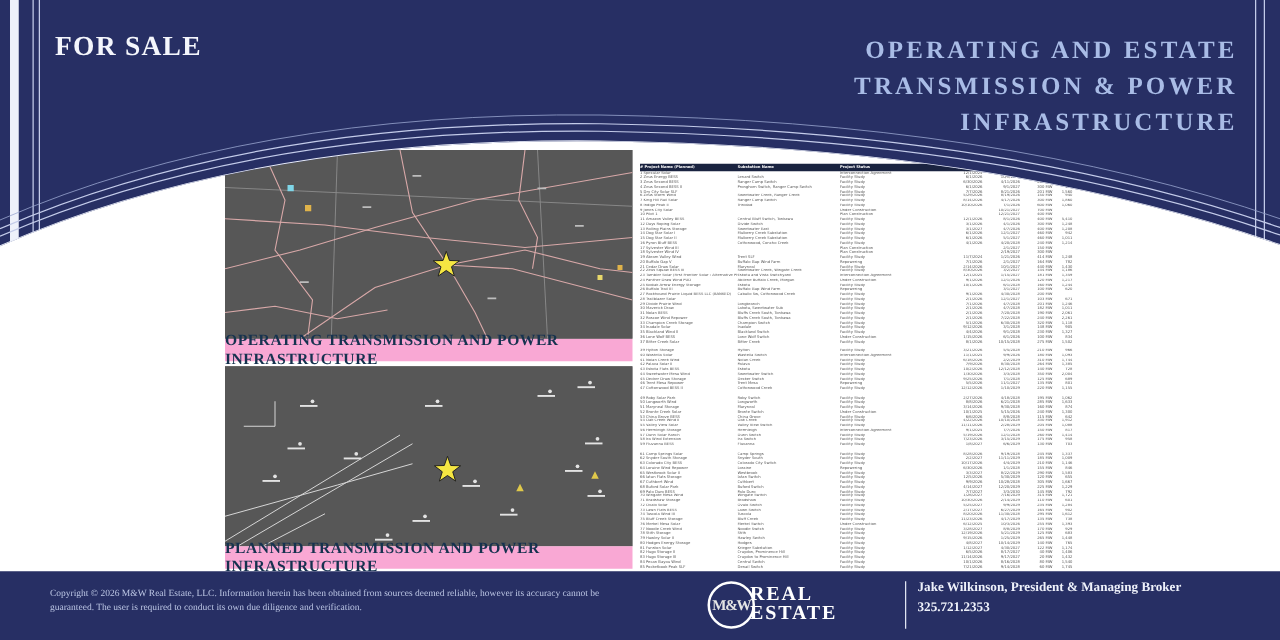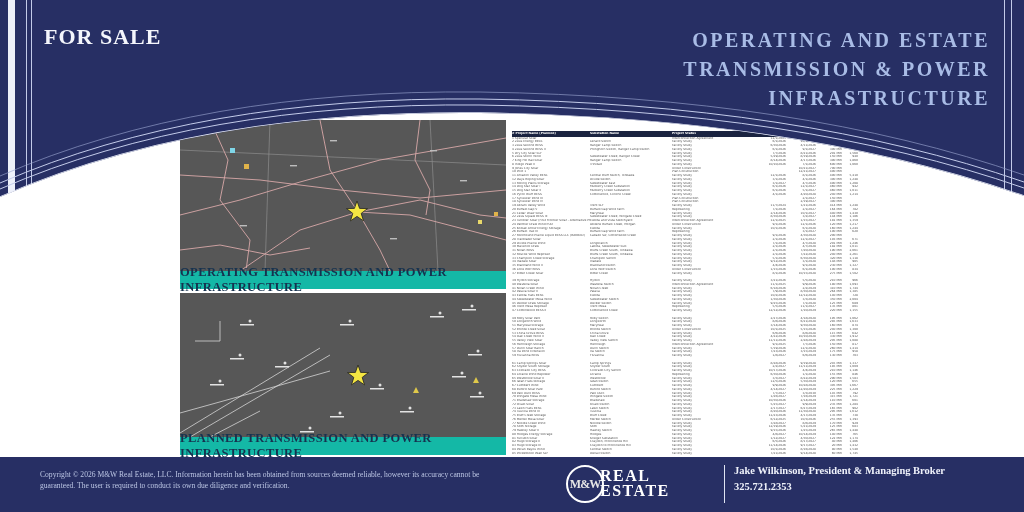"OPERATING TRANSMISSION AND POWER" .map-caption { background: #14b8a6 -> #f9a8d4 }
